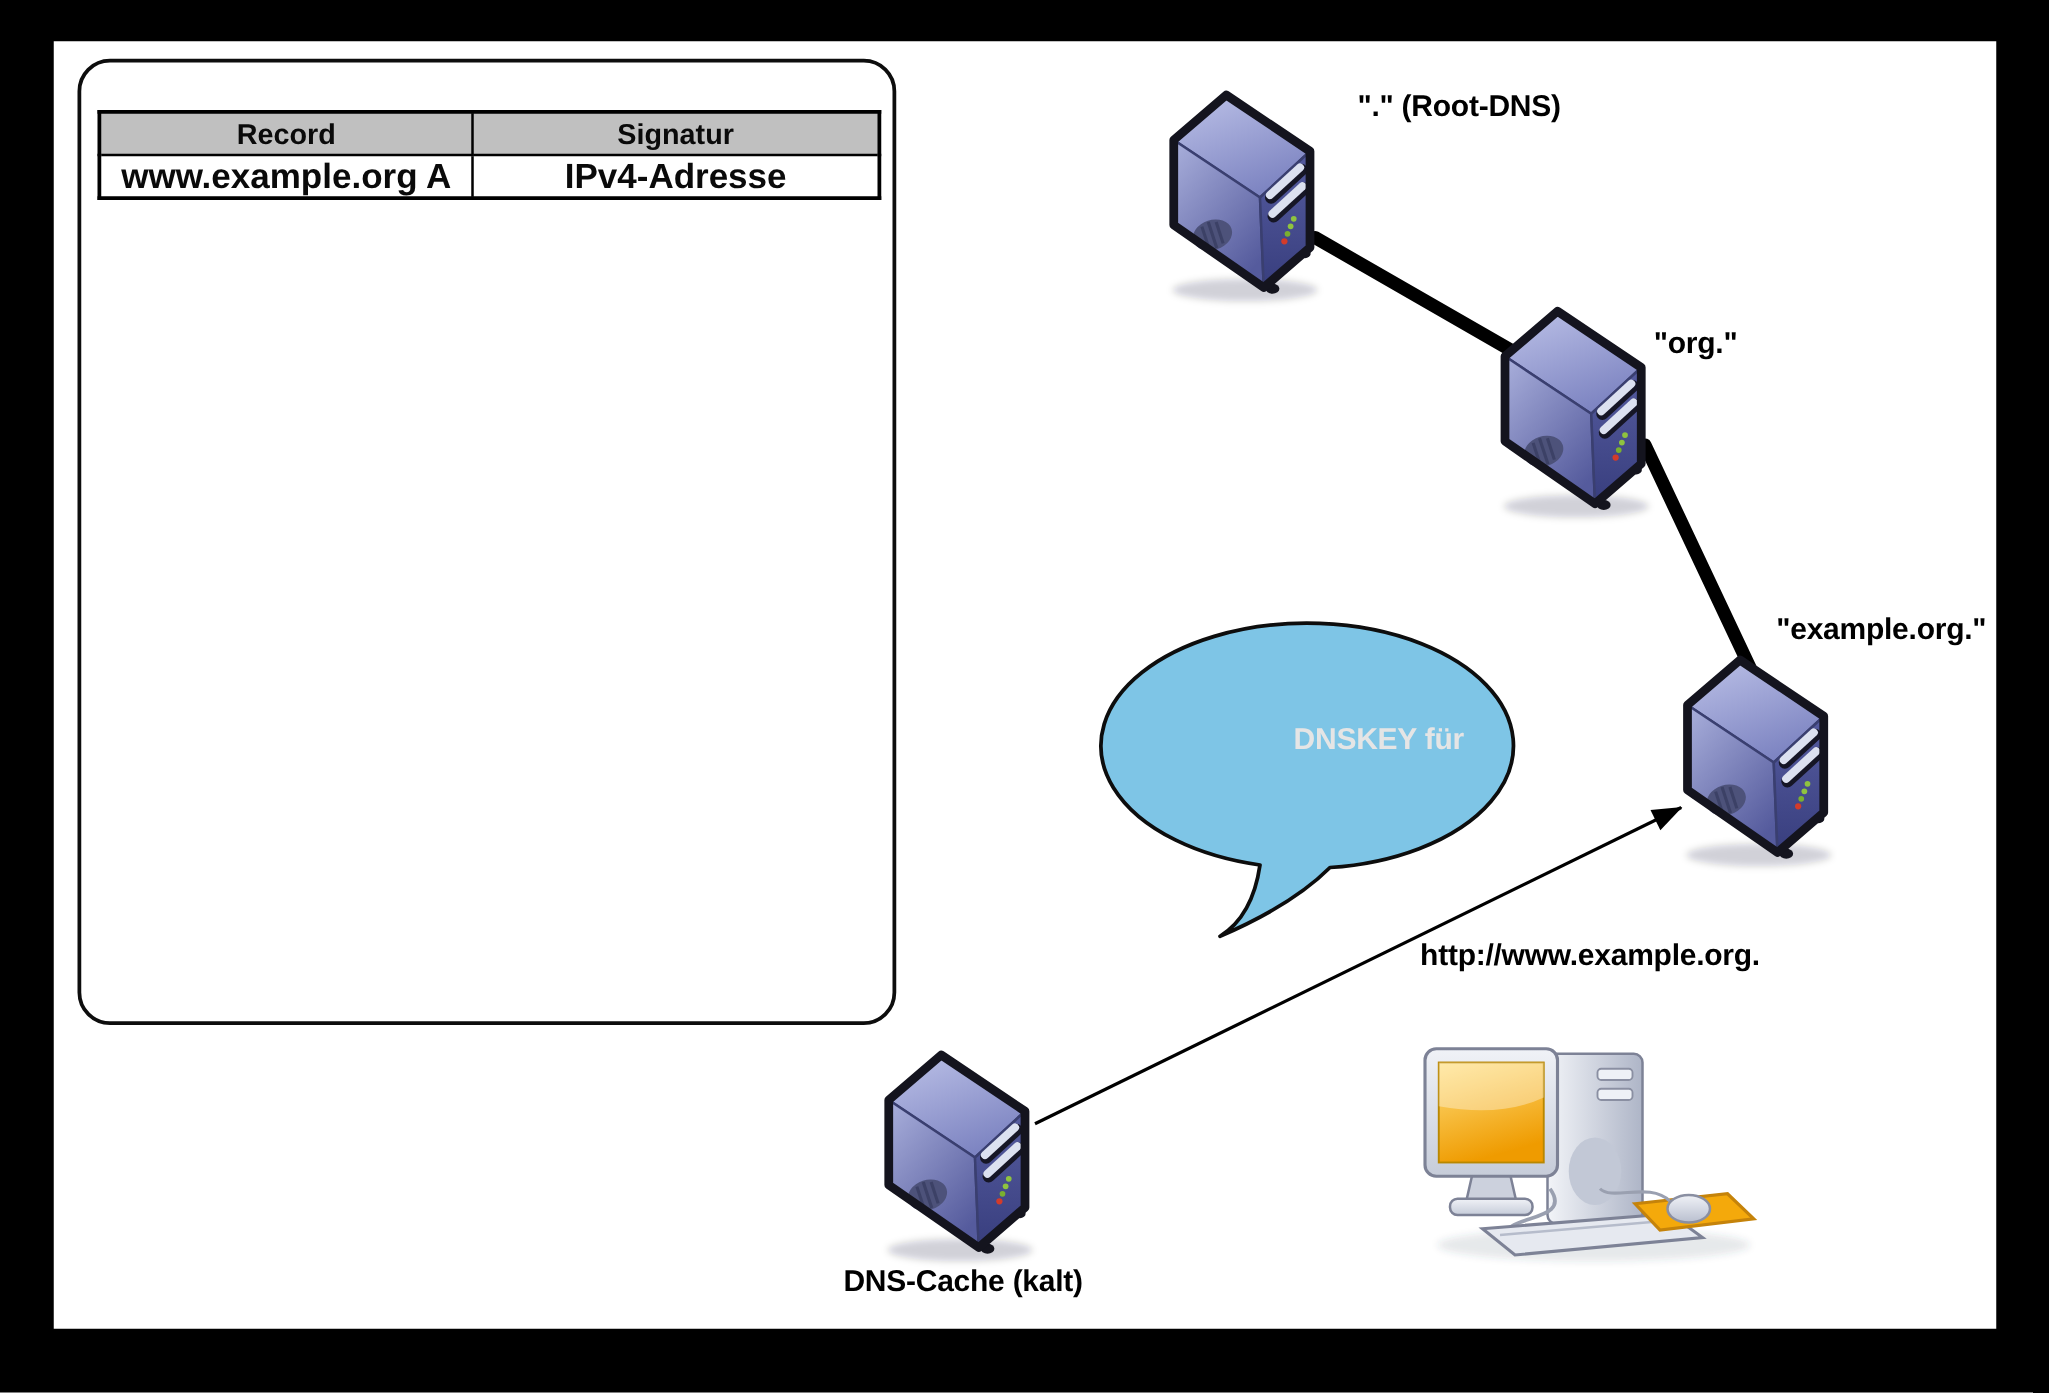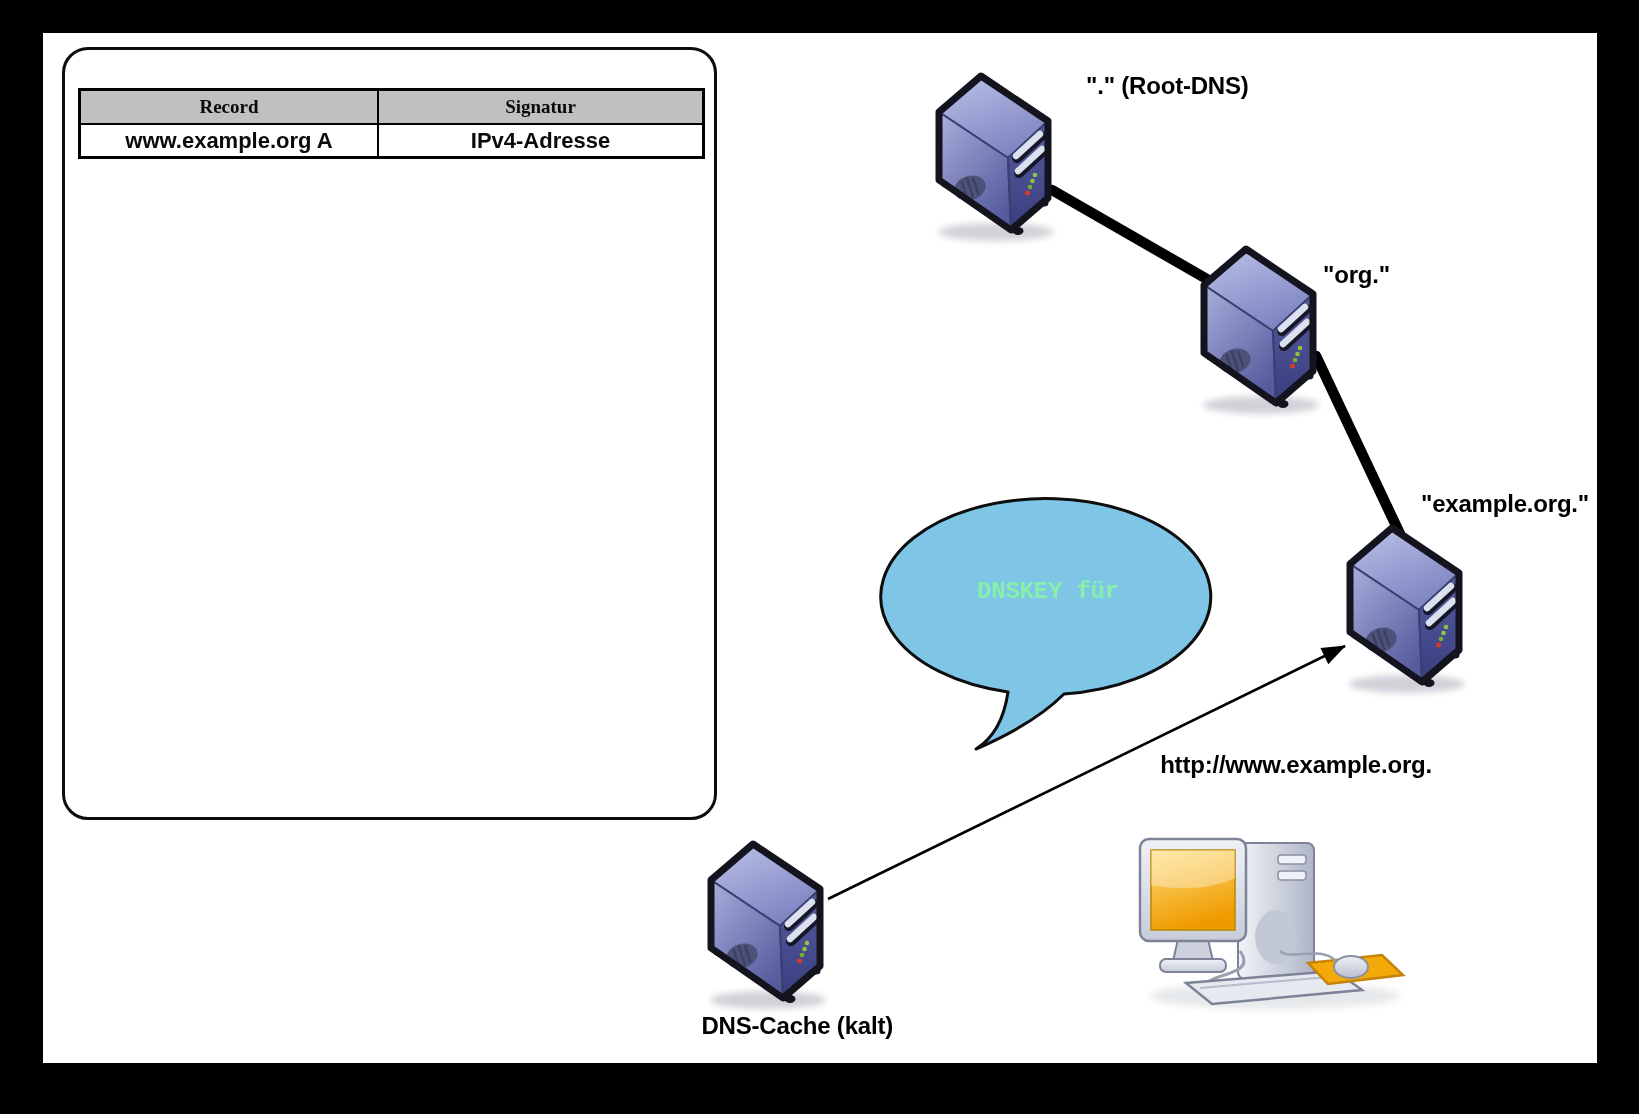"Record" table.rec th { font-family: Liberation Serif, serif -> none; font-size: 19px -> 23px }
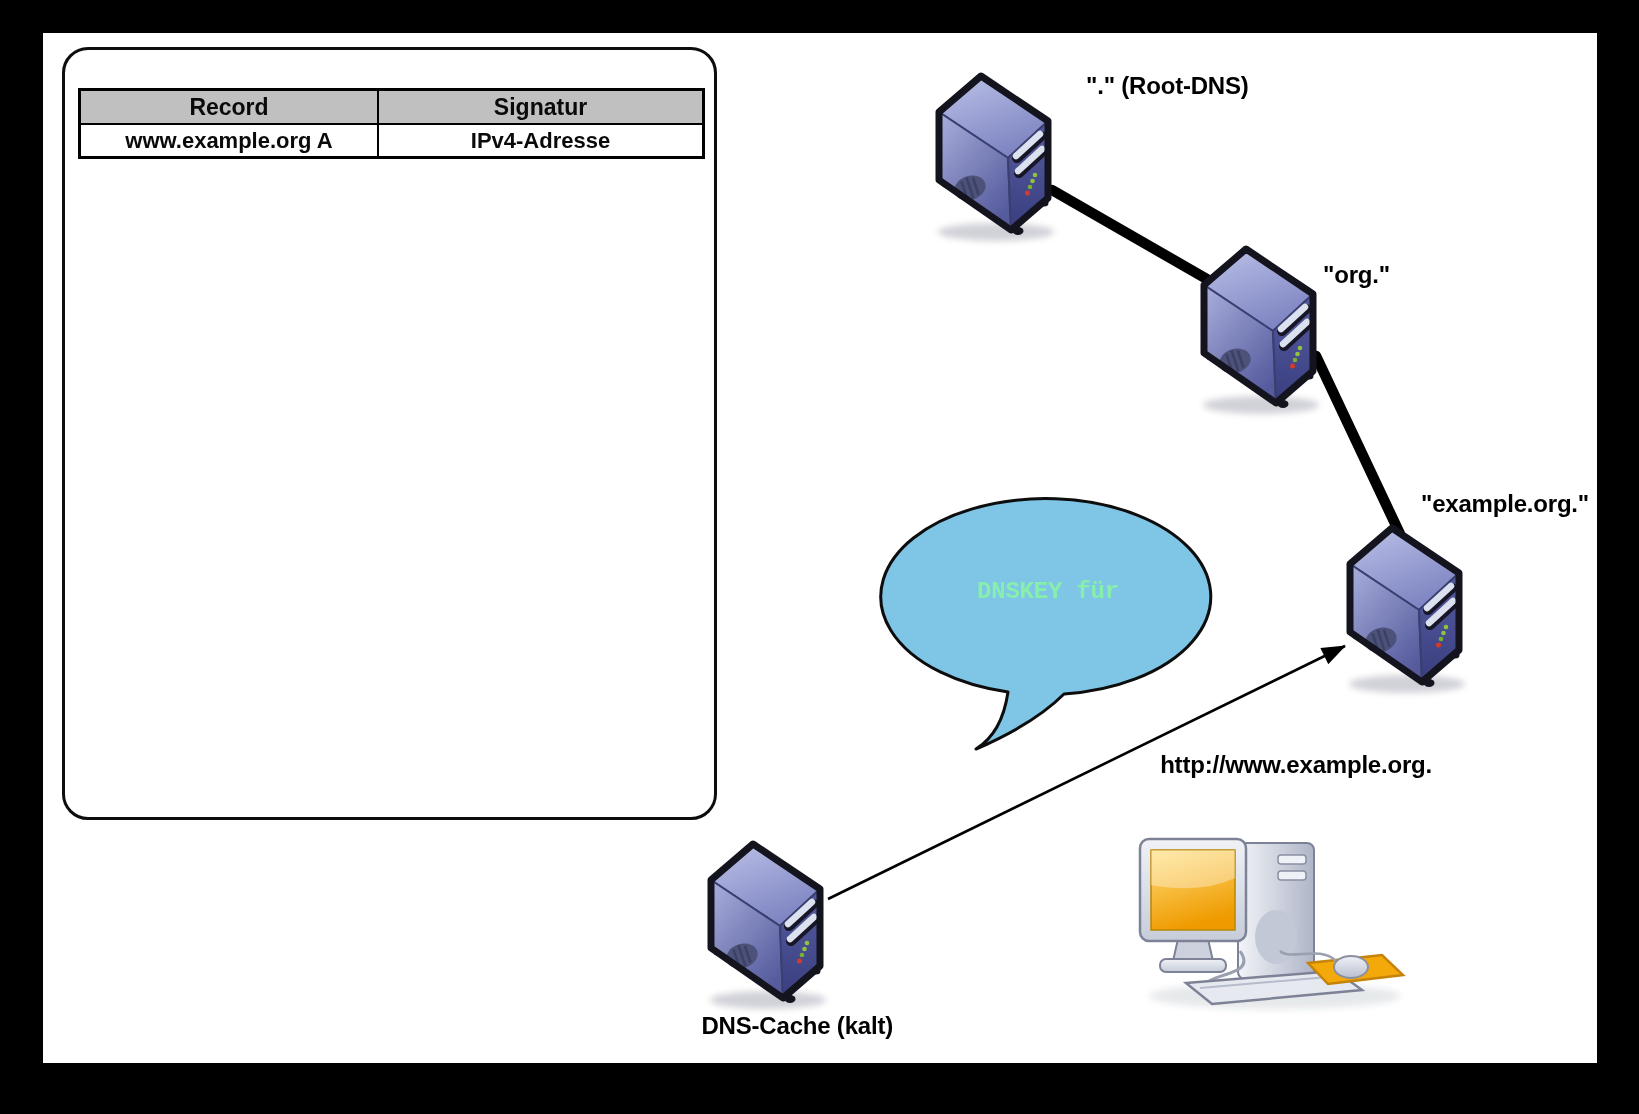"www.example.org A" table.rec td { font-size: 22px -> 28px }
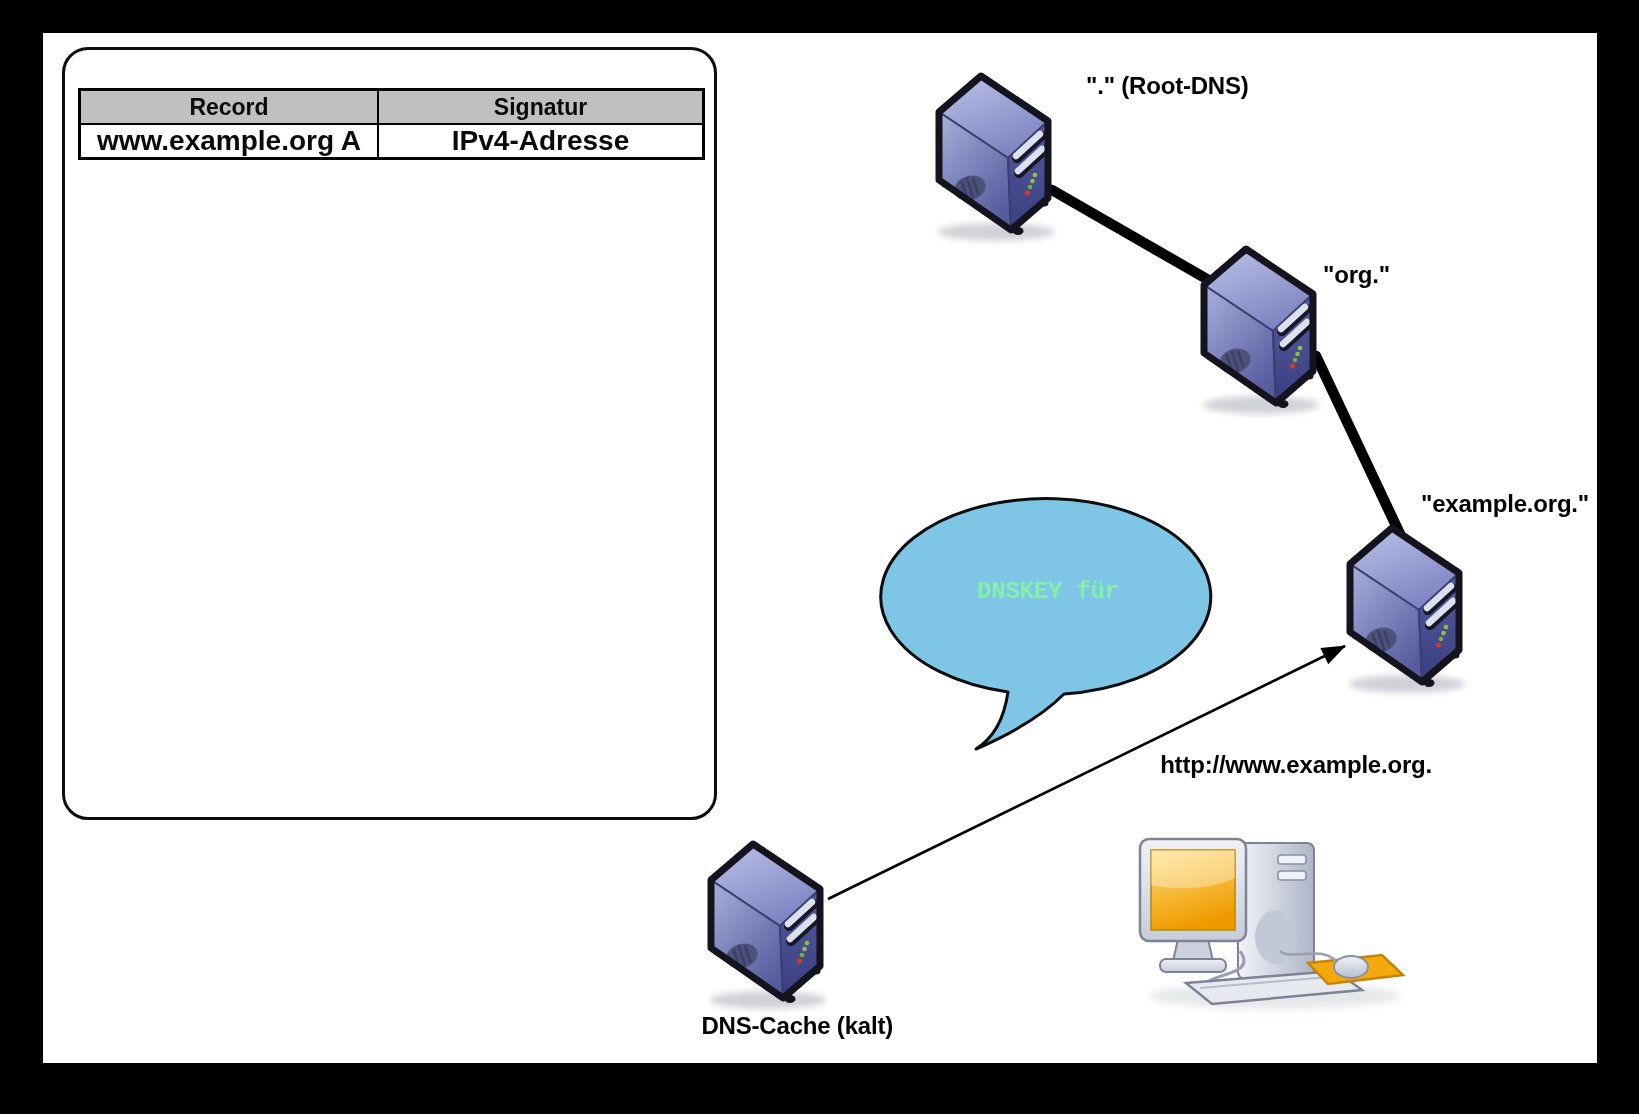"DNSKEY für" .bubble-text { color: #86efac -> #e5e5e5; font-family: Liberation Mono, monospace -> none; left: 898px -> 953px }
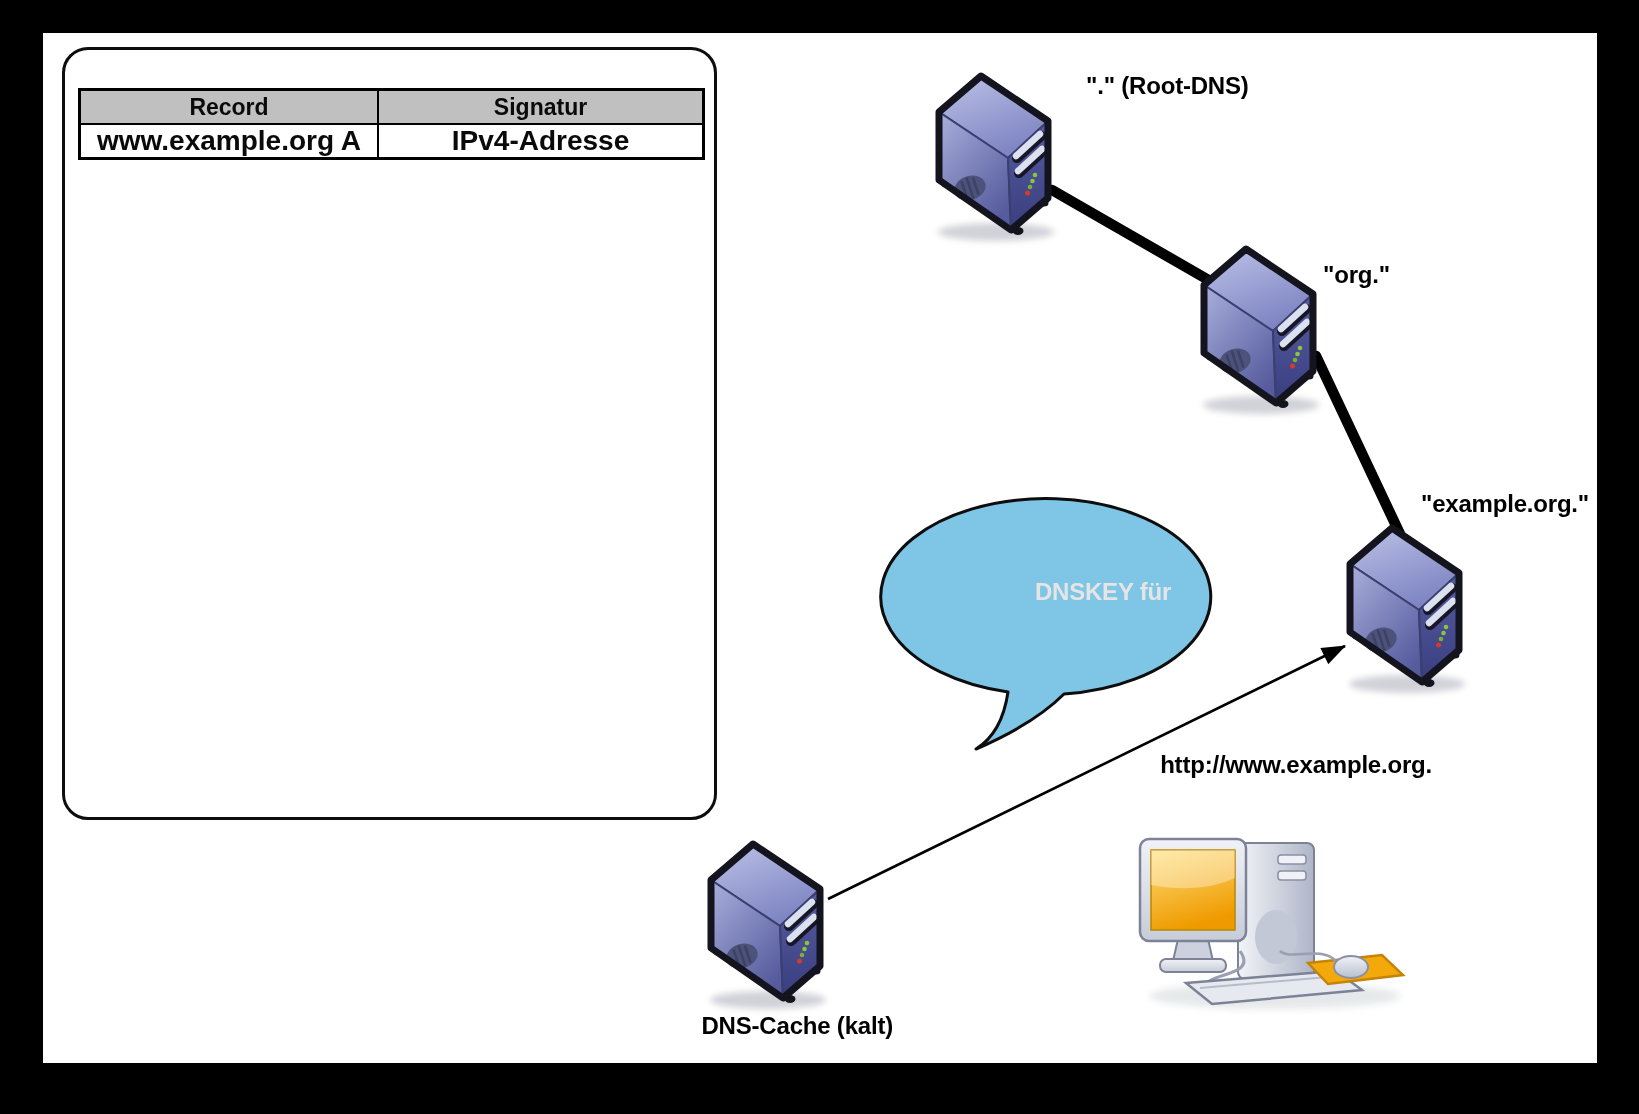"http://www.example.org." .lbl-center { text-align: right -> center }
